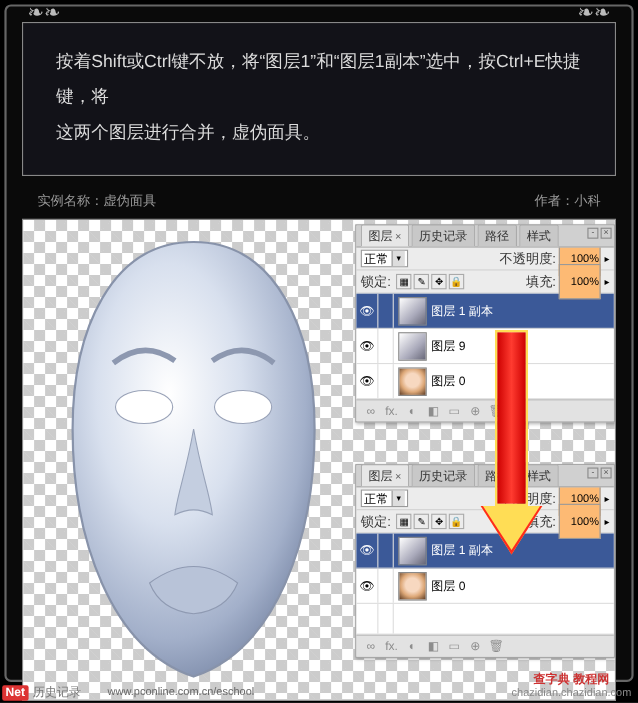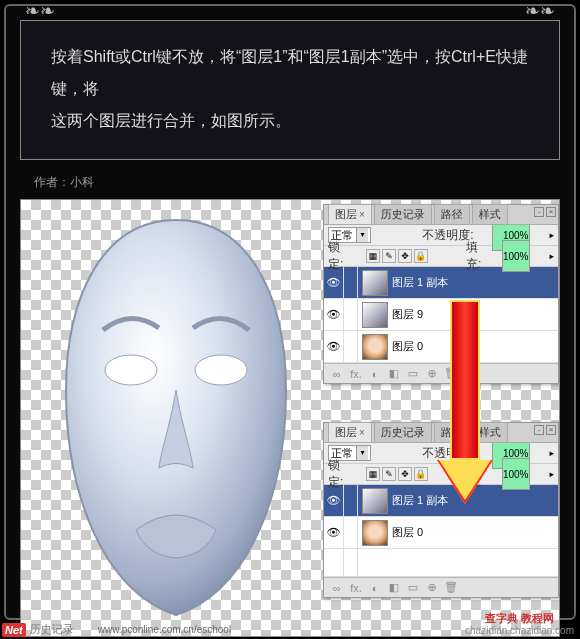"这两个图层进行合并，如图所示。" div { text: 如图所示 -> 虚伪面具 }
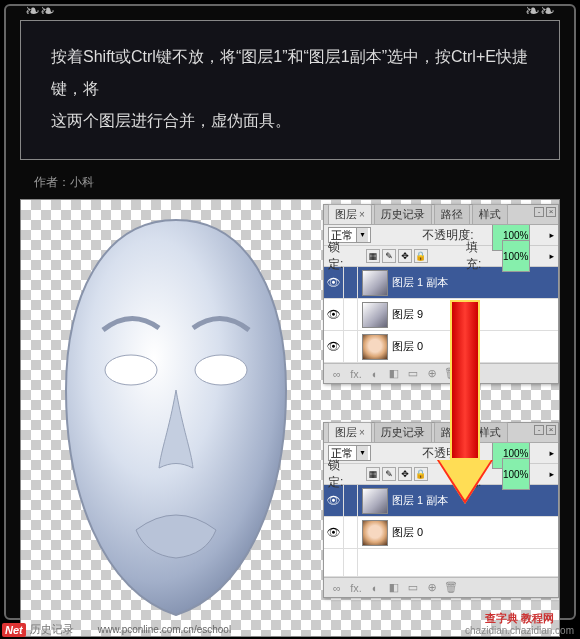"实例名称：虚伪面具" span { html: none -> <span>实例名称：虚伪面具</span> }
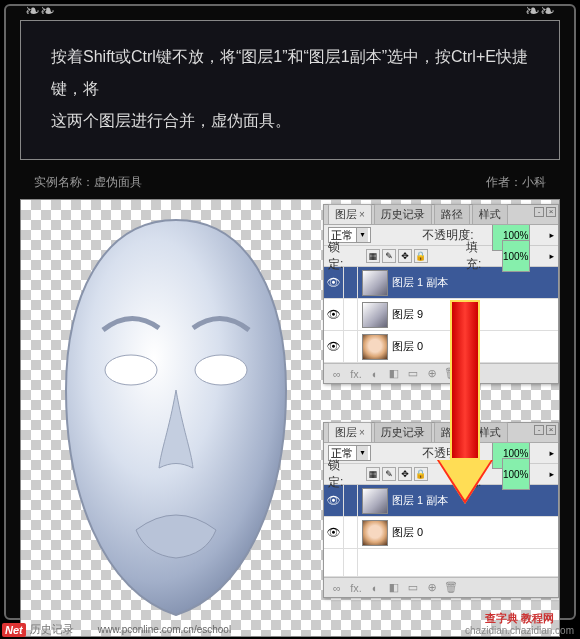"正常" .panel-row { gap: 19px -> 3px }
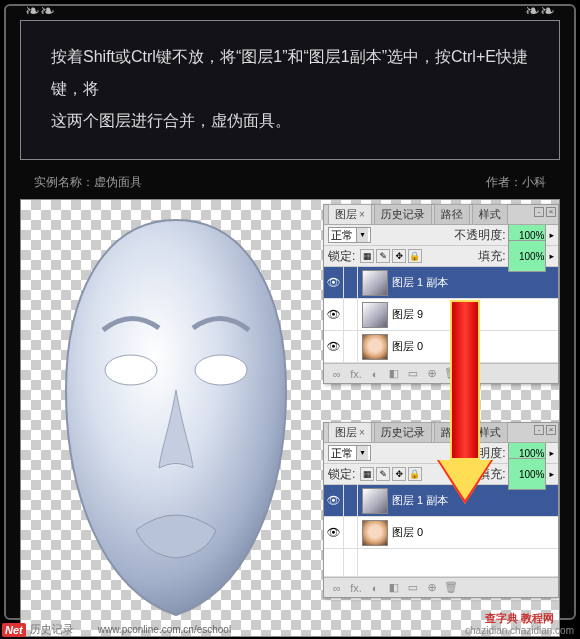"100%" .num-input { background: #86efac -> #fdba74 }
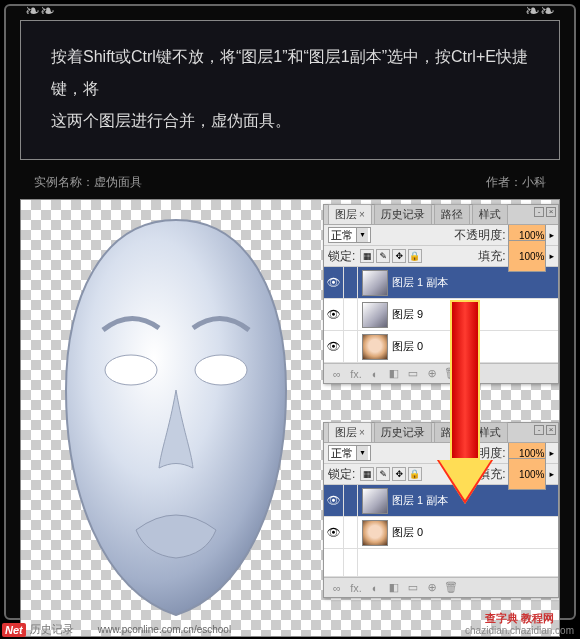"Net" .netlogo { font-style: italic -> none }
